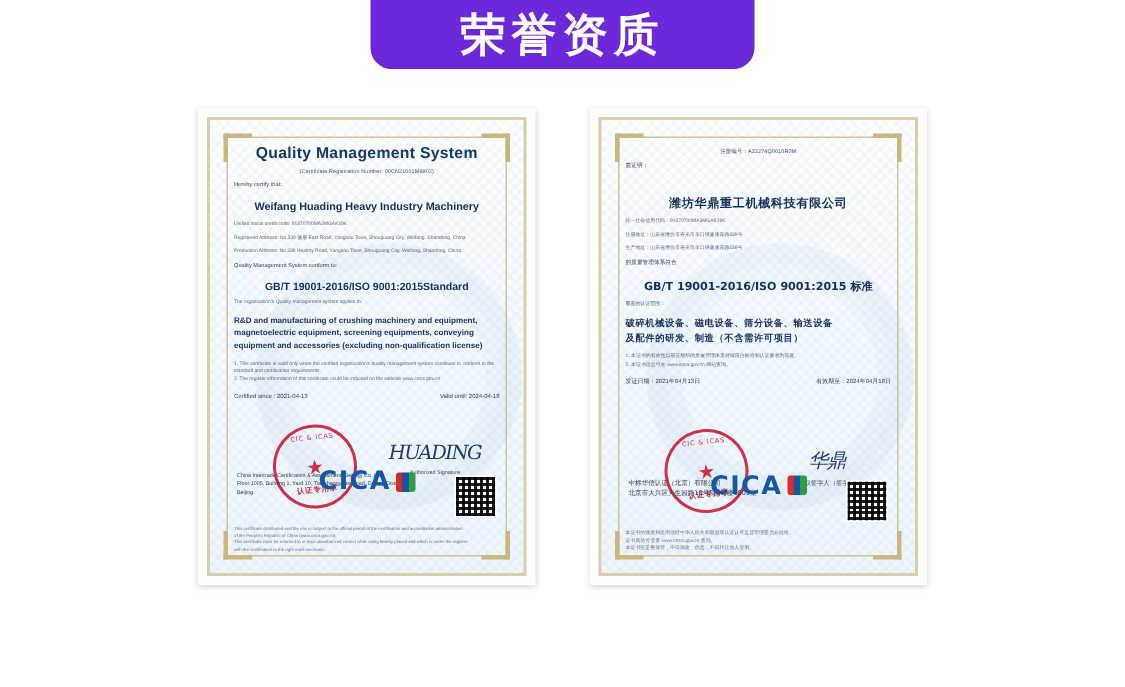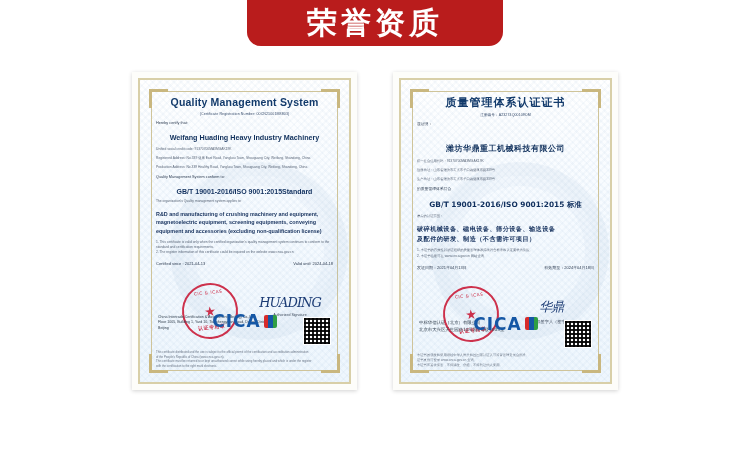"荣誉资质" .banner { background: #b91c1c -> #6d28d9 }
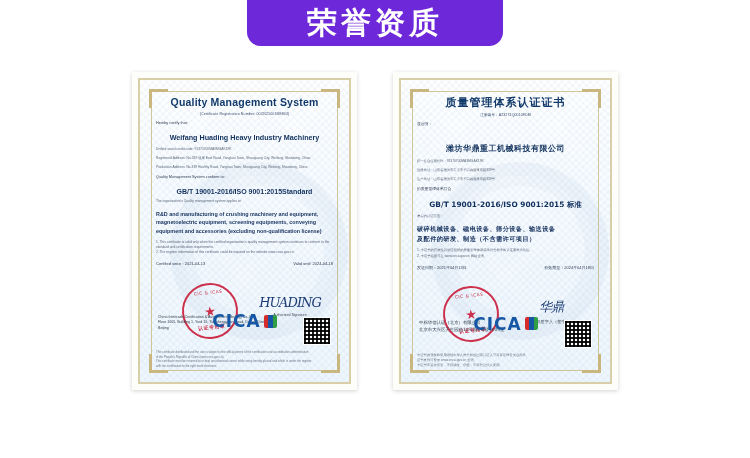"质量管理体系认证证书" div.c-title { html: <div>质量管理体系认证证书</div> -> none }
